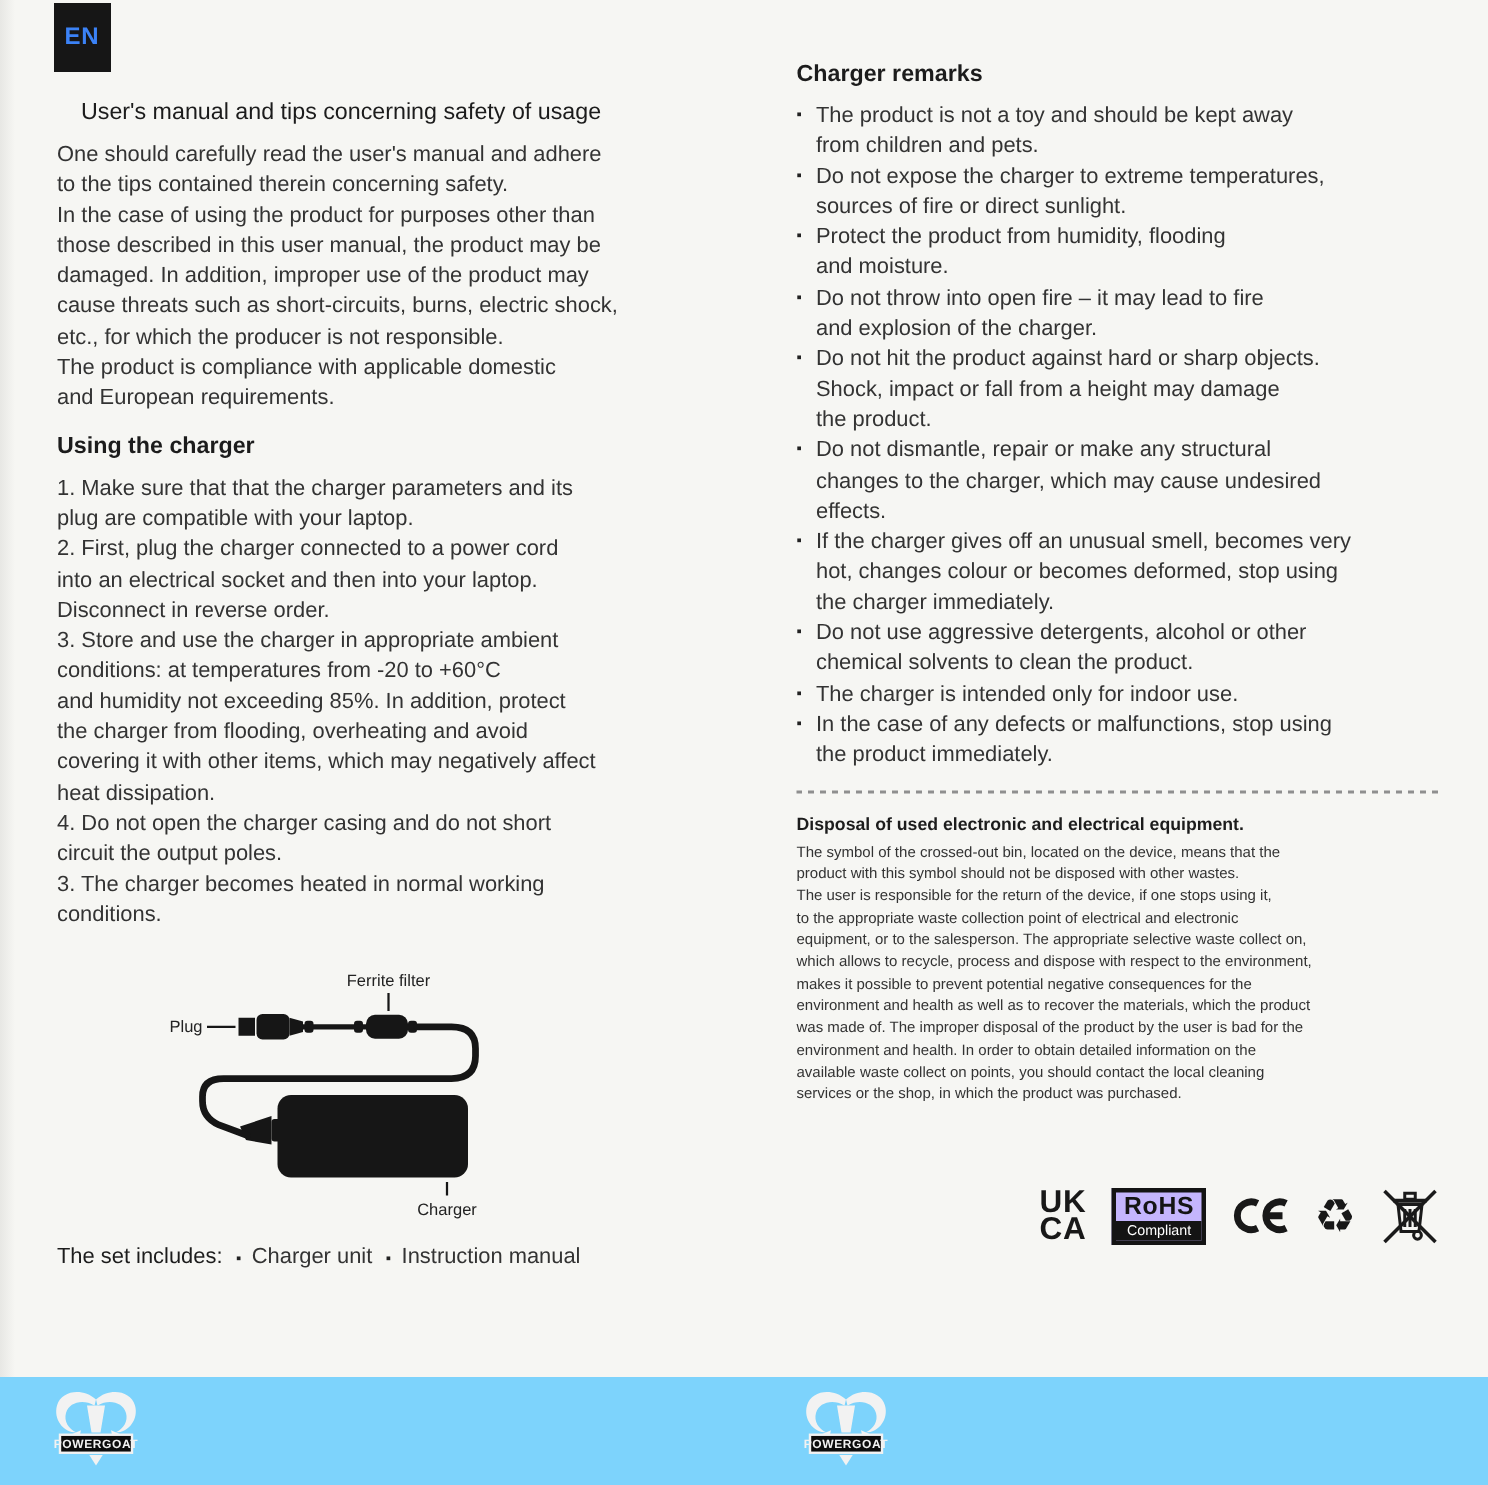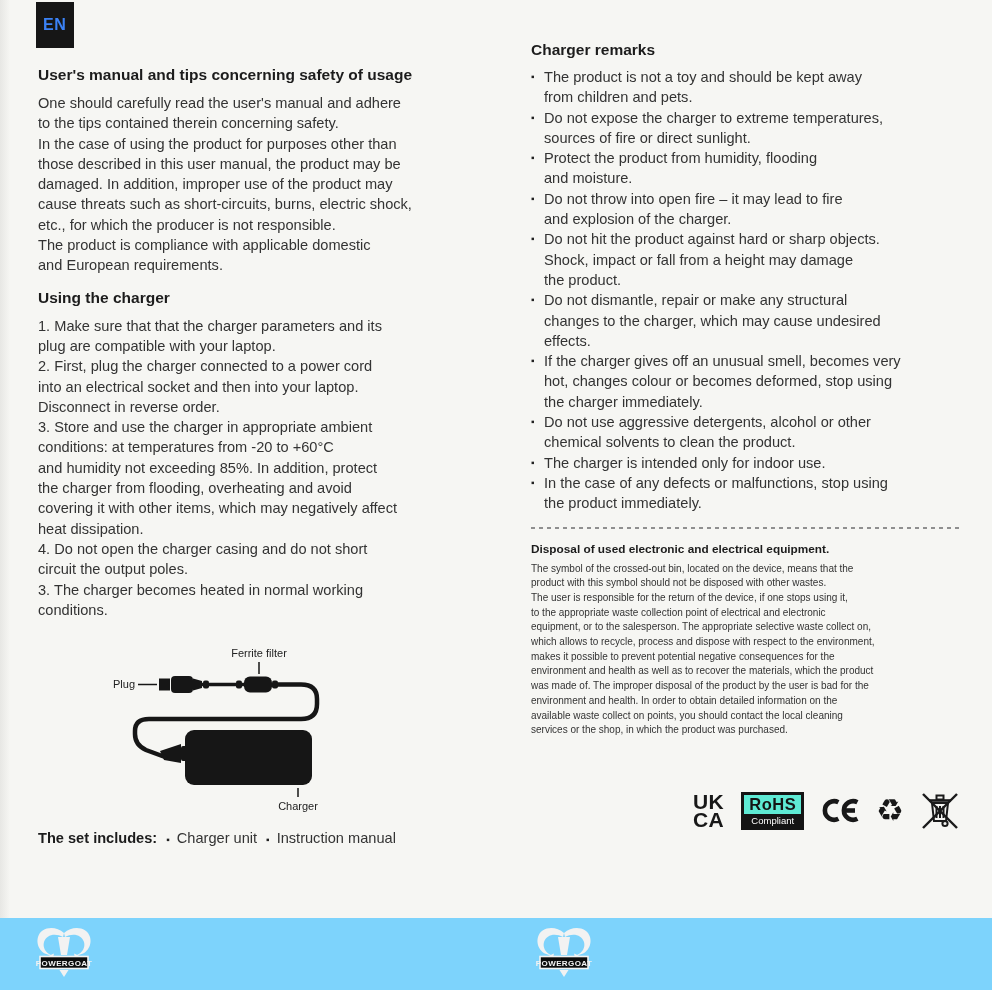"User's manual and tips concerning" .h1 { font-weight: bold -> normal; margin: 65px 0 9px -> 65px 16px 9px }
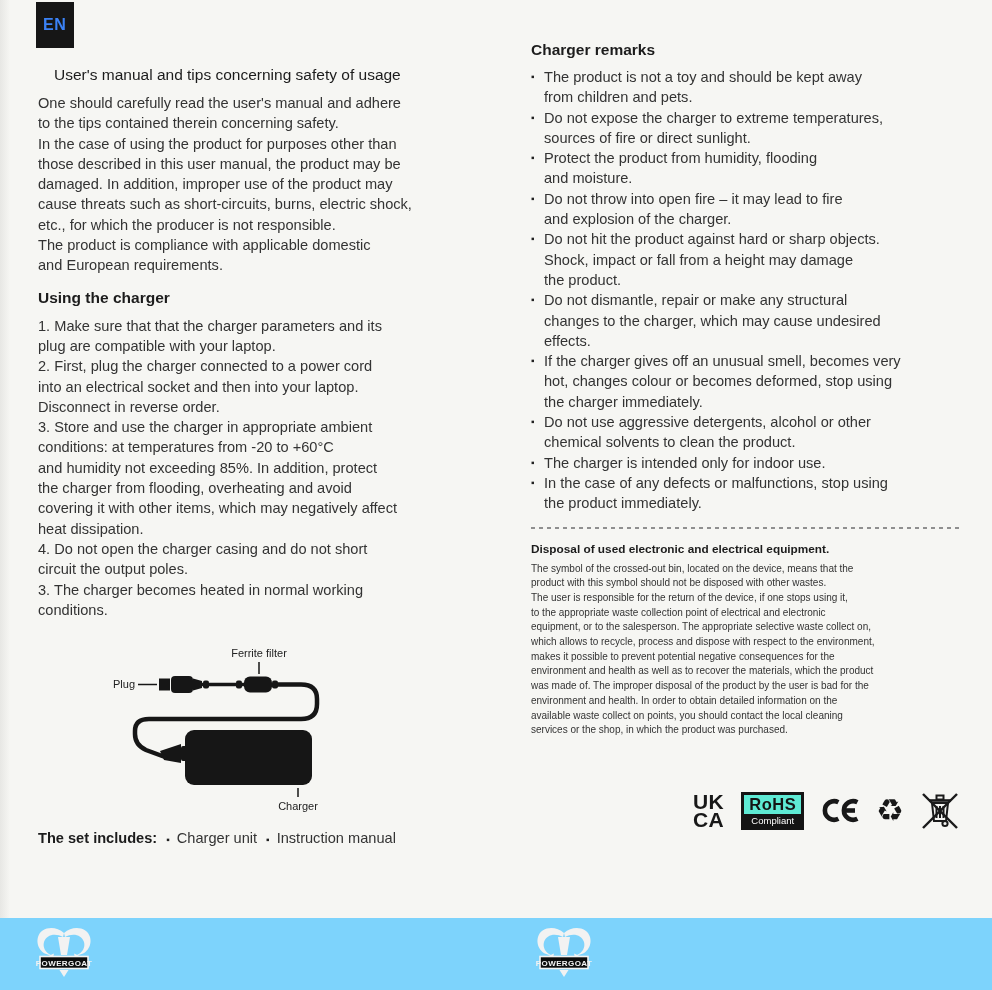"RoHS" .rohs { background: #5eead4 -> #c4b5fd }
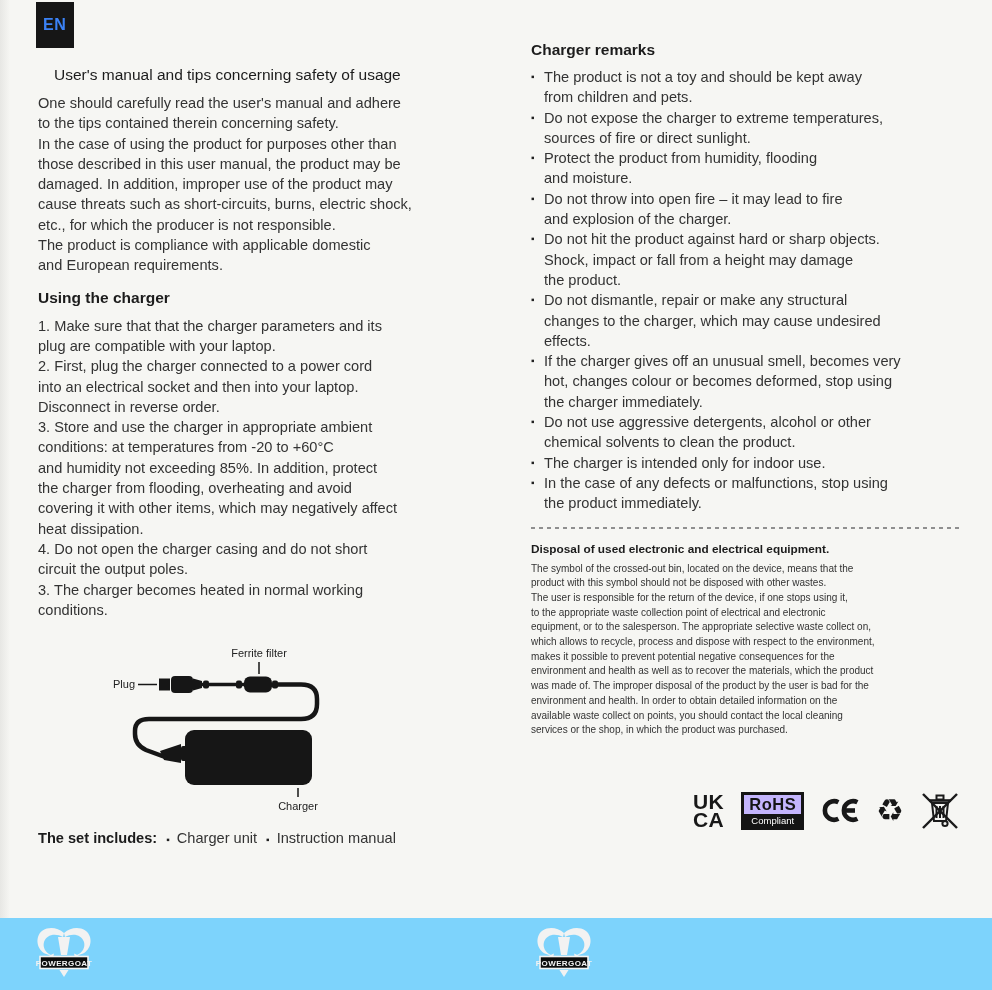"The set includes:" .set-label { font-weight: bold -> normal }
